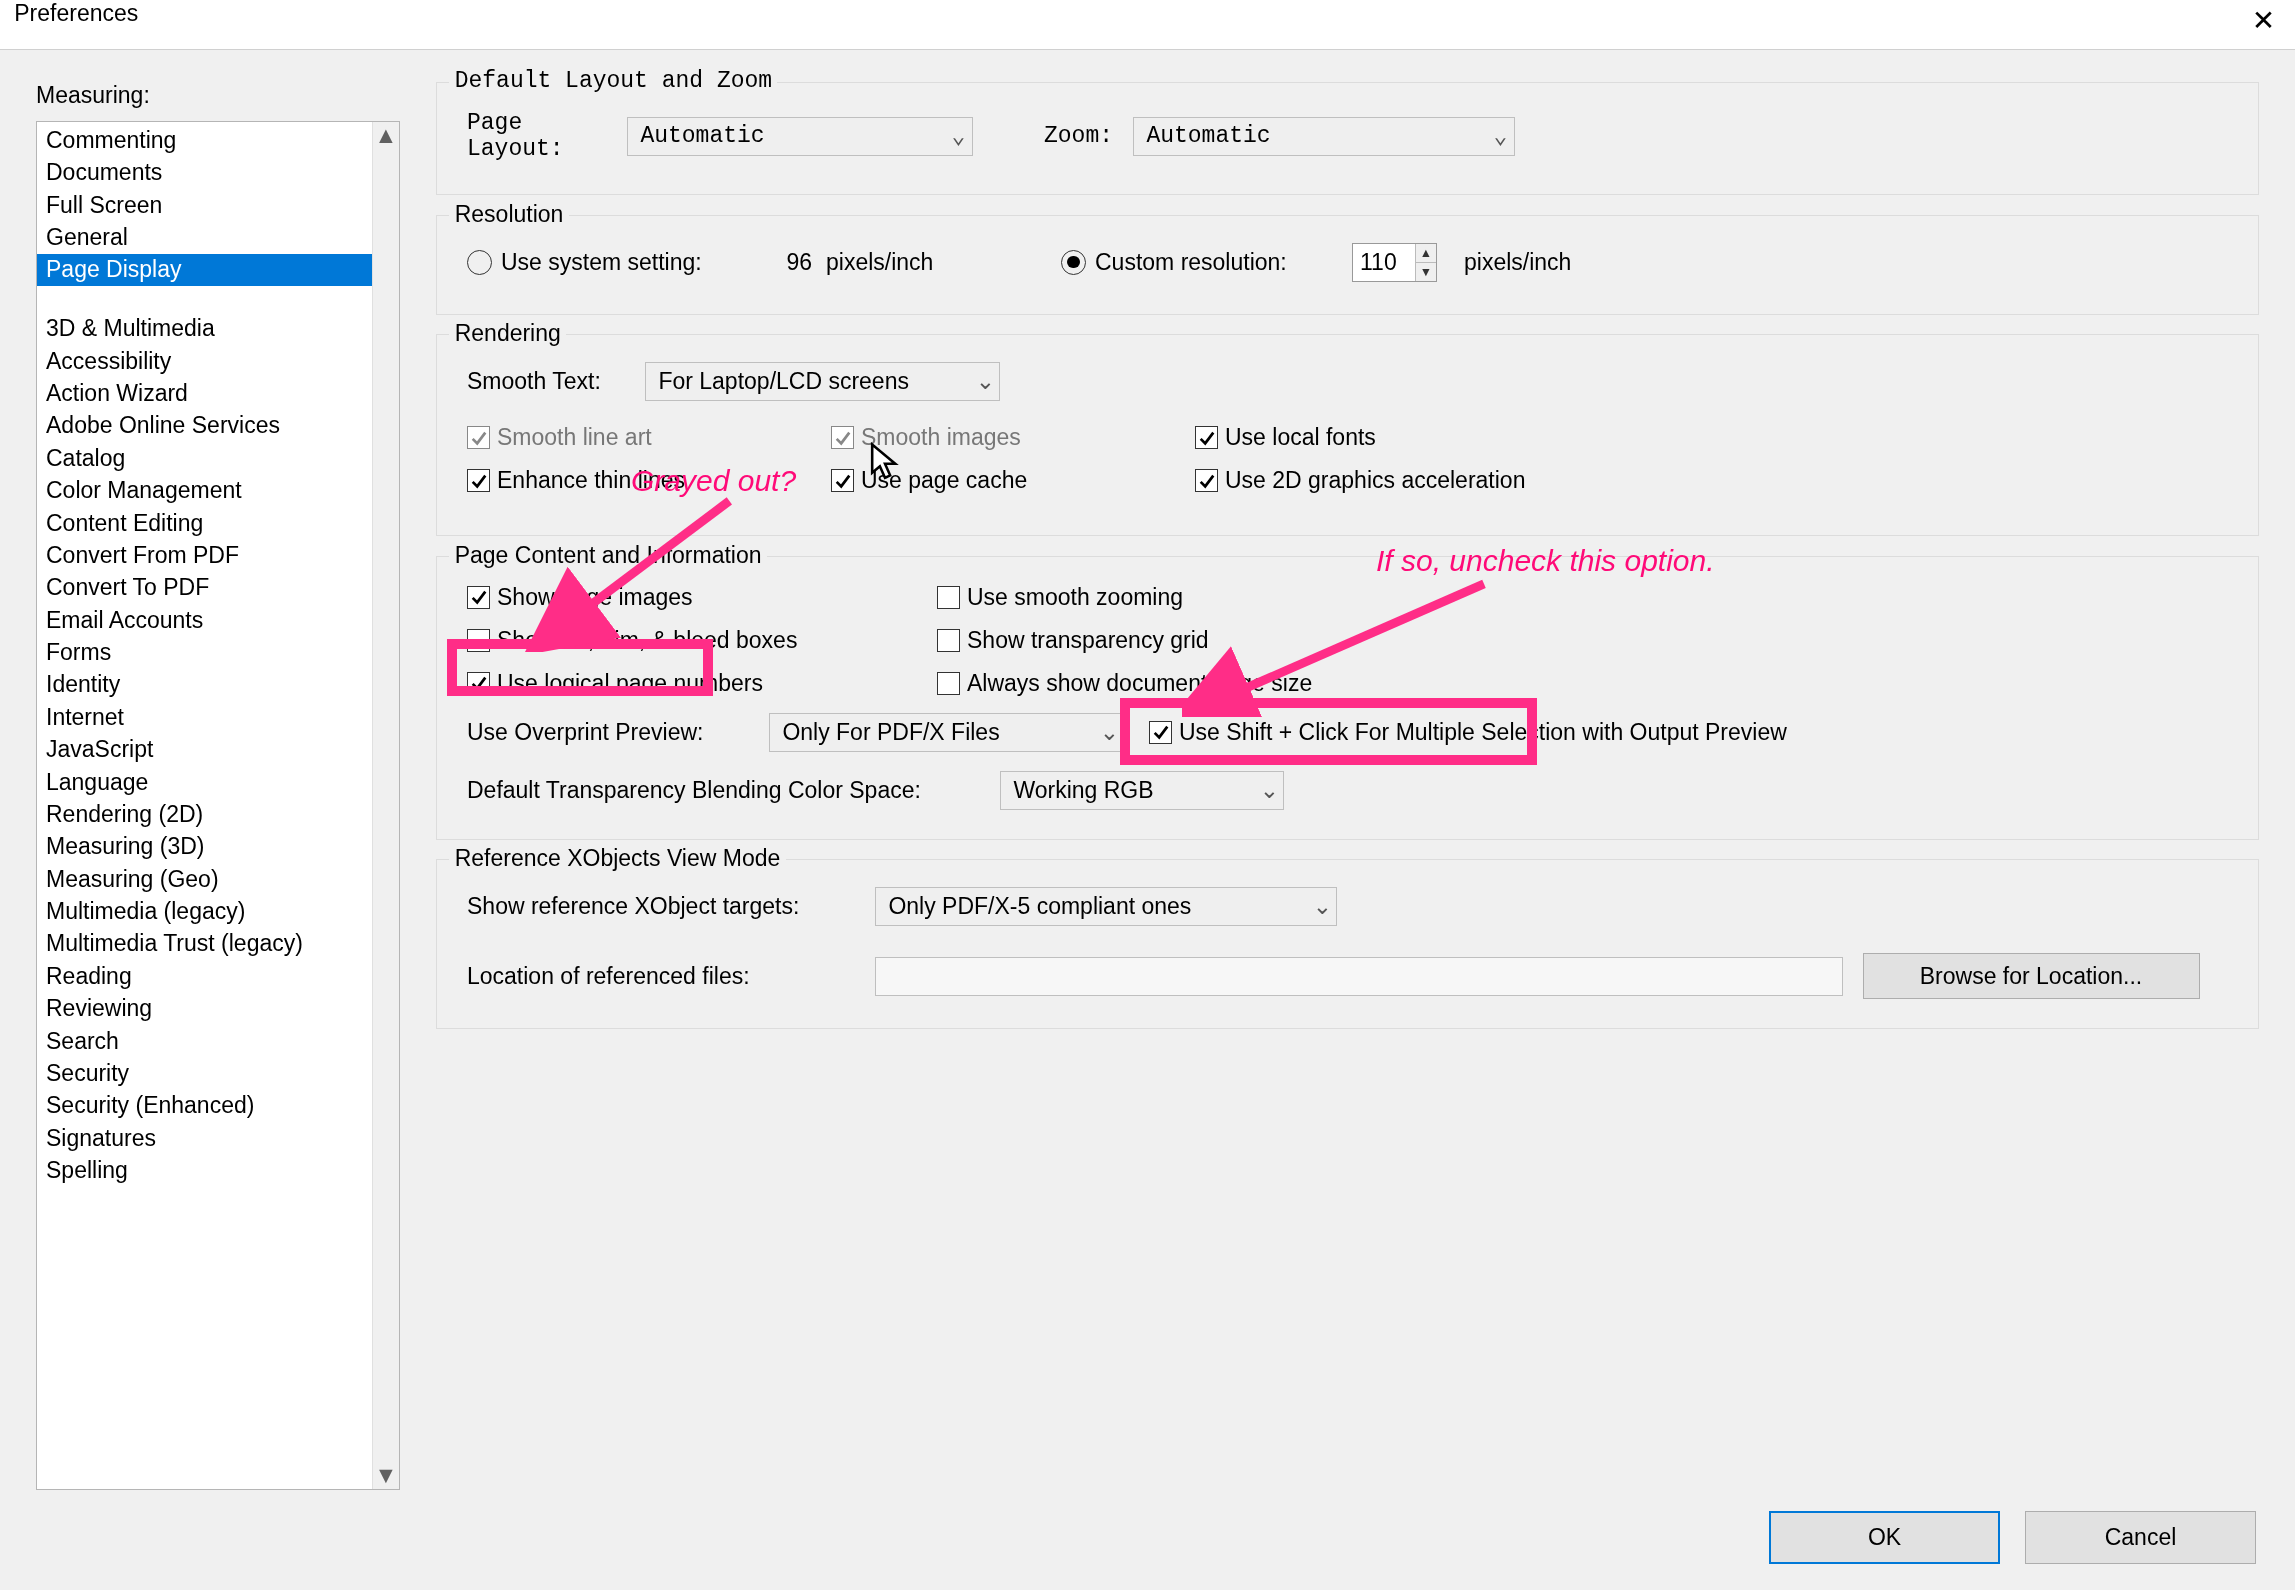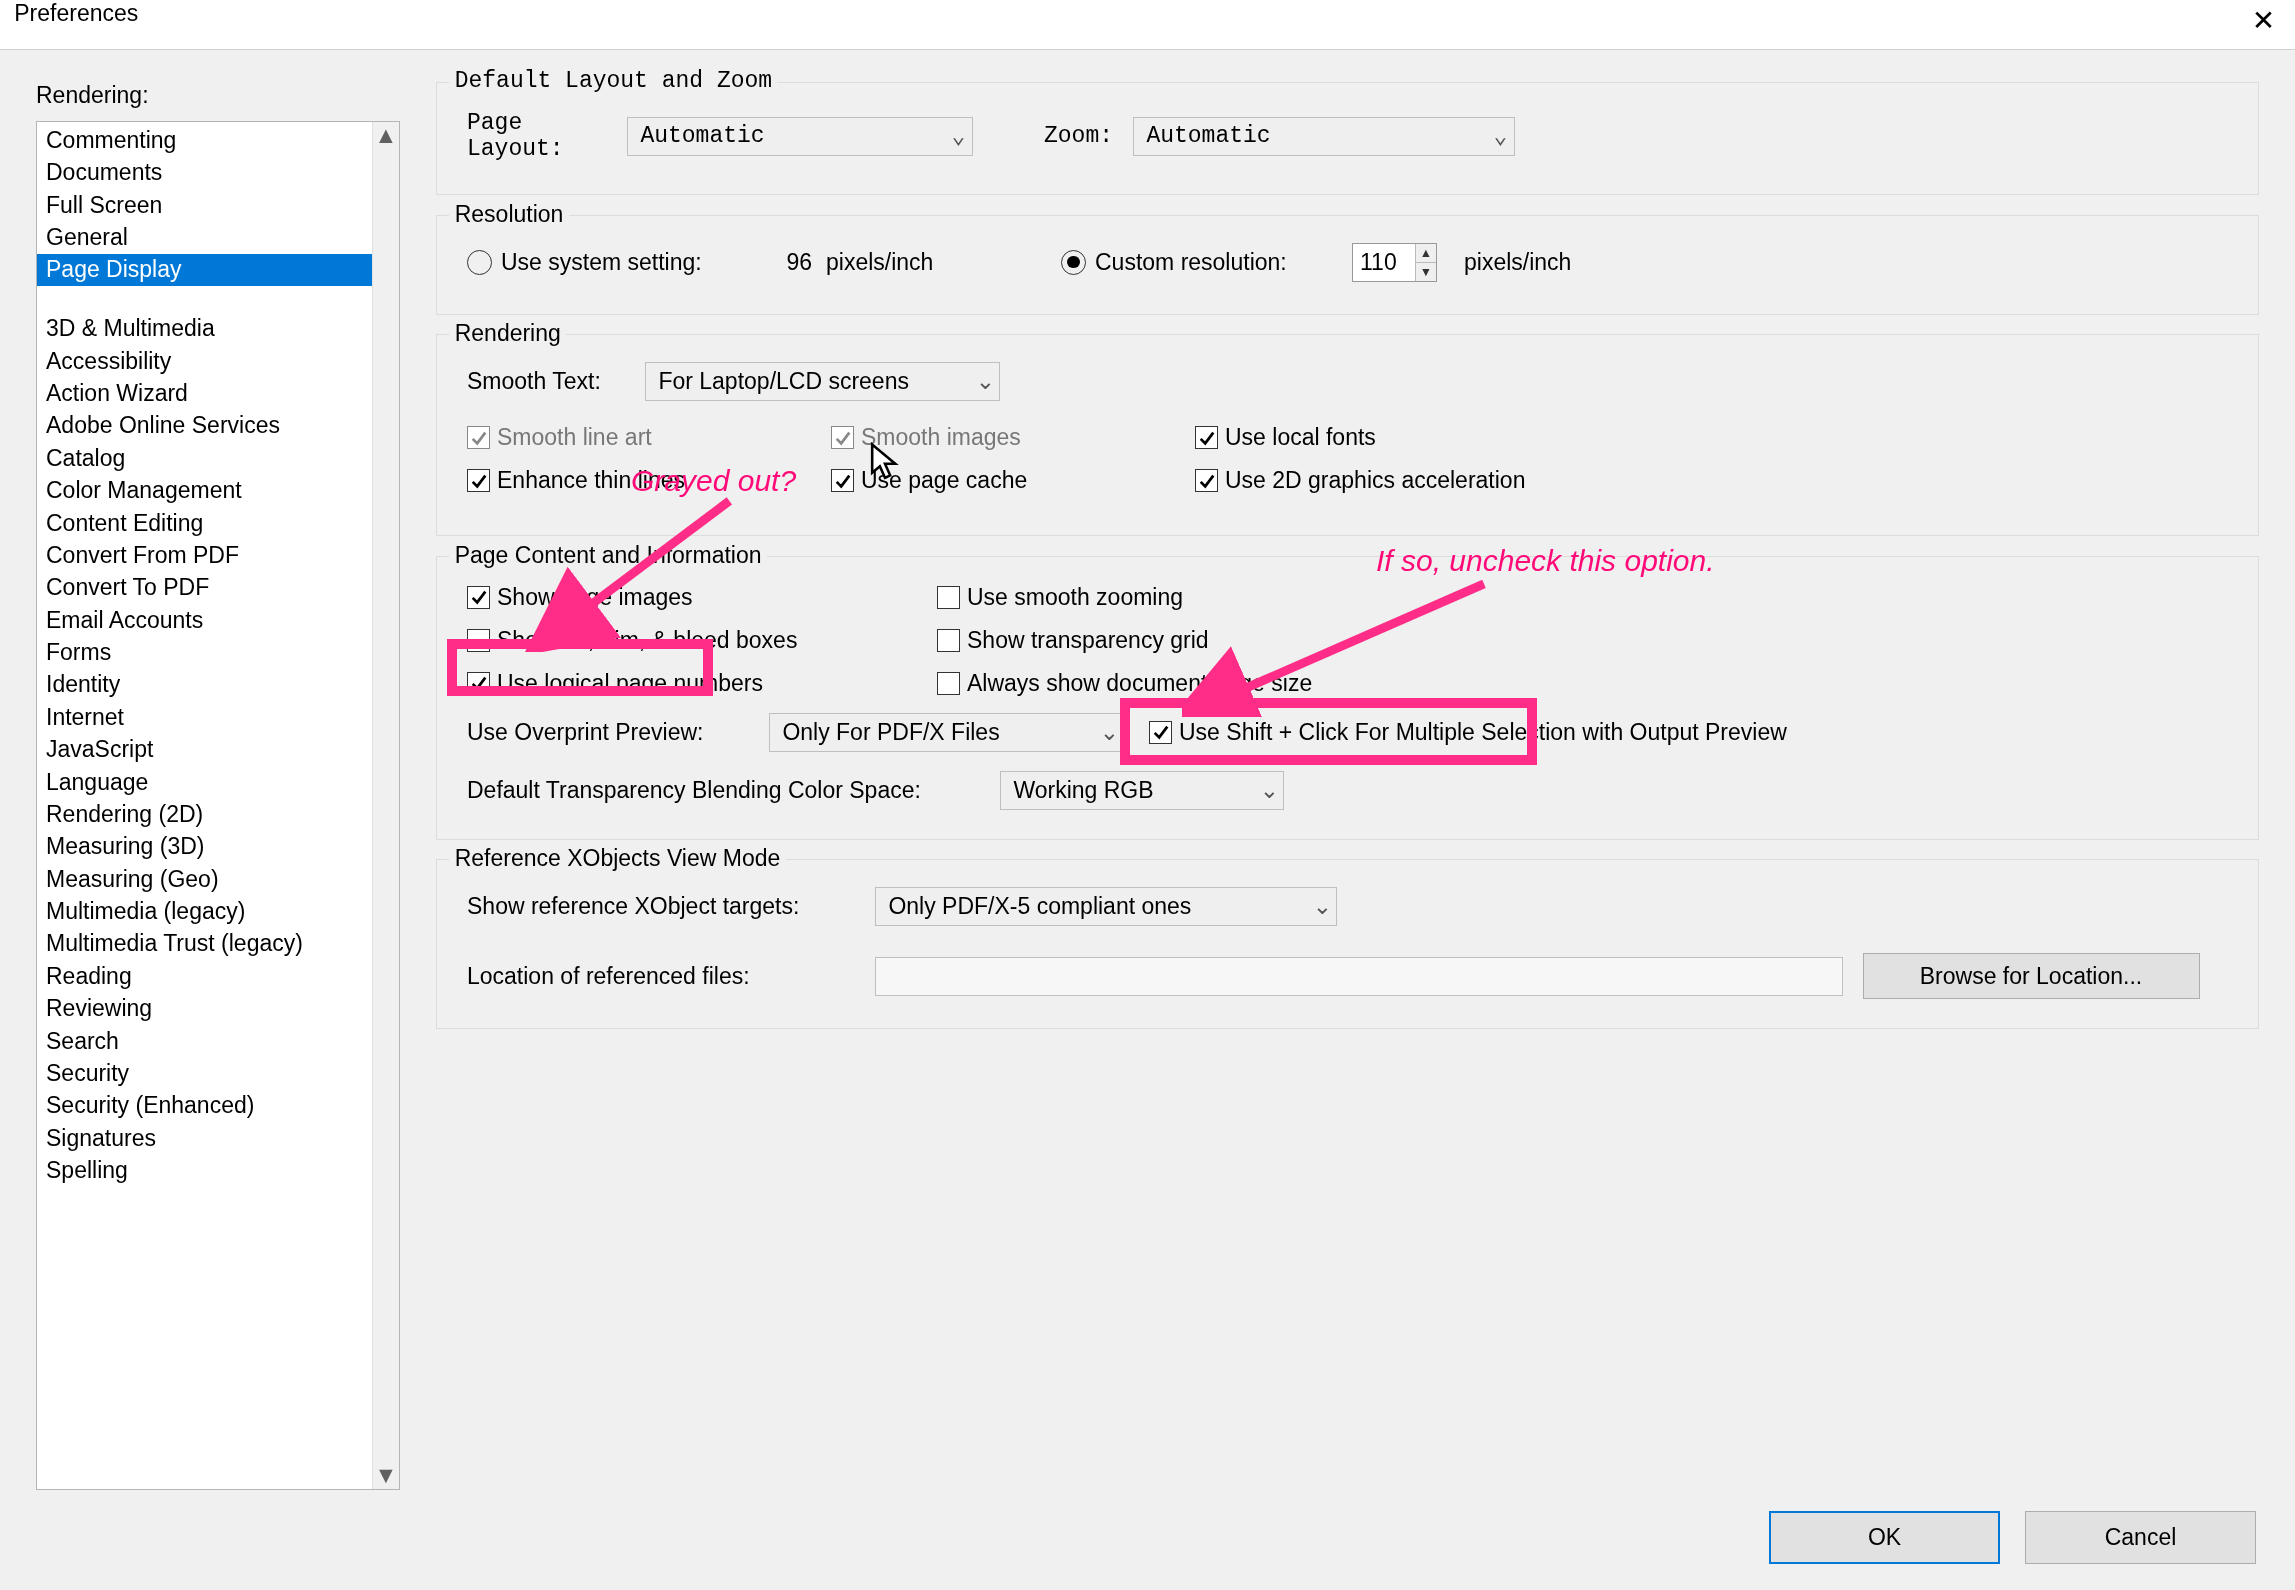"Rendering:" div.cat-label { text: Rendering -> Measuring }
